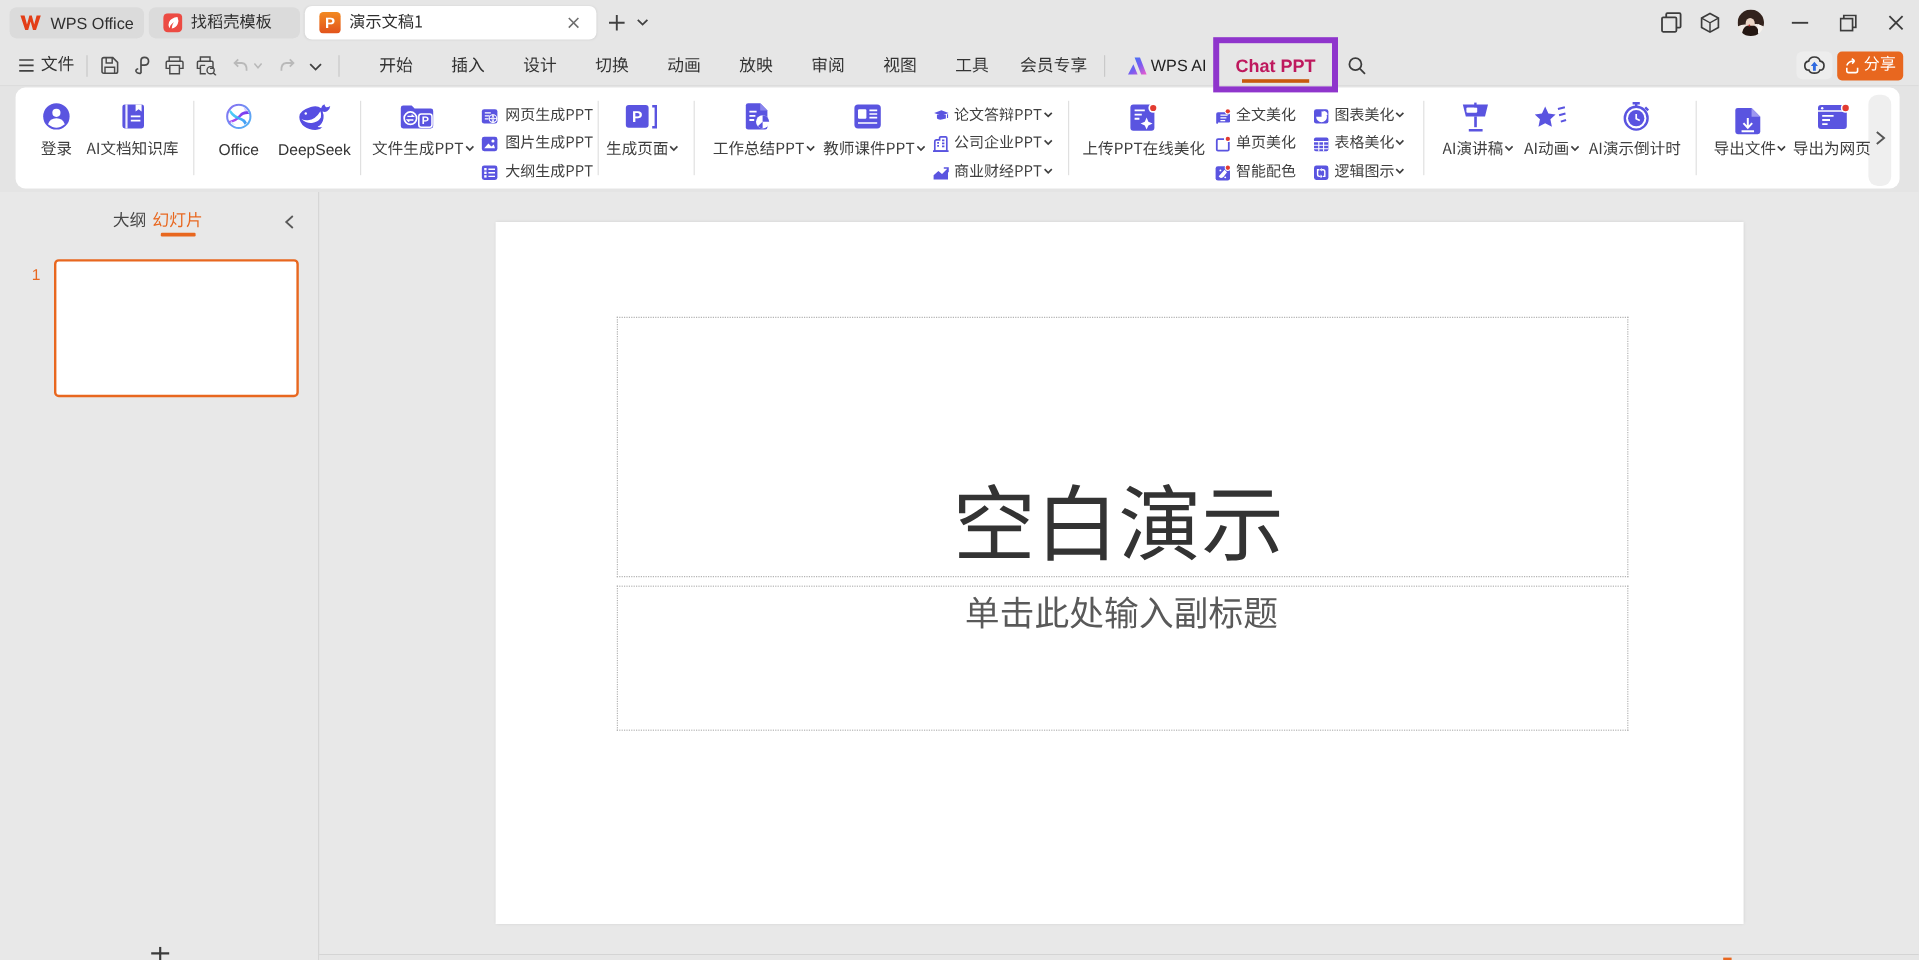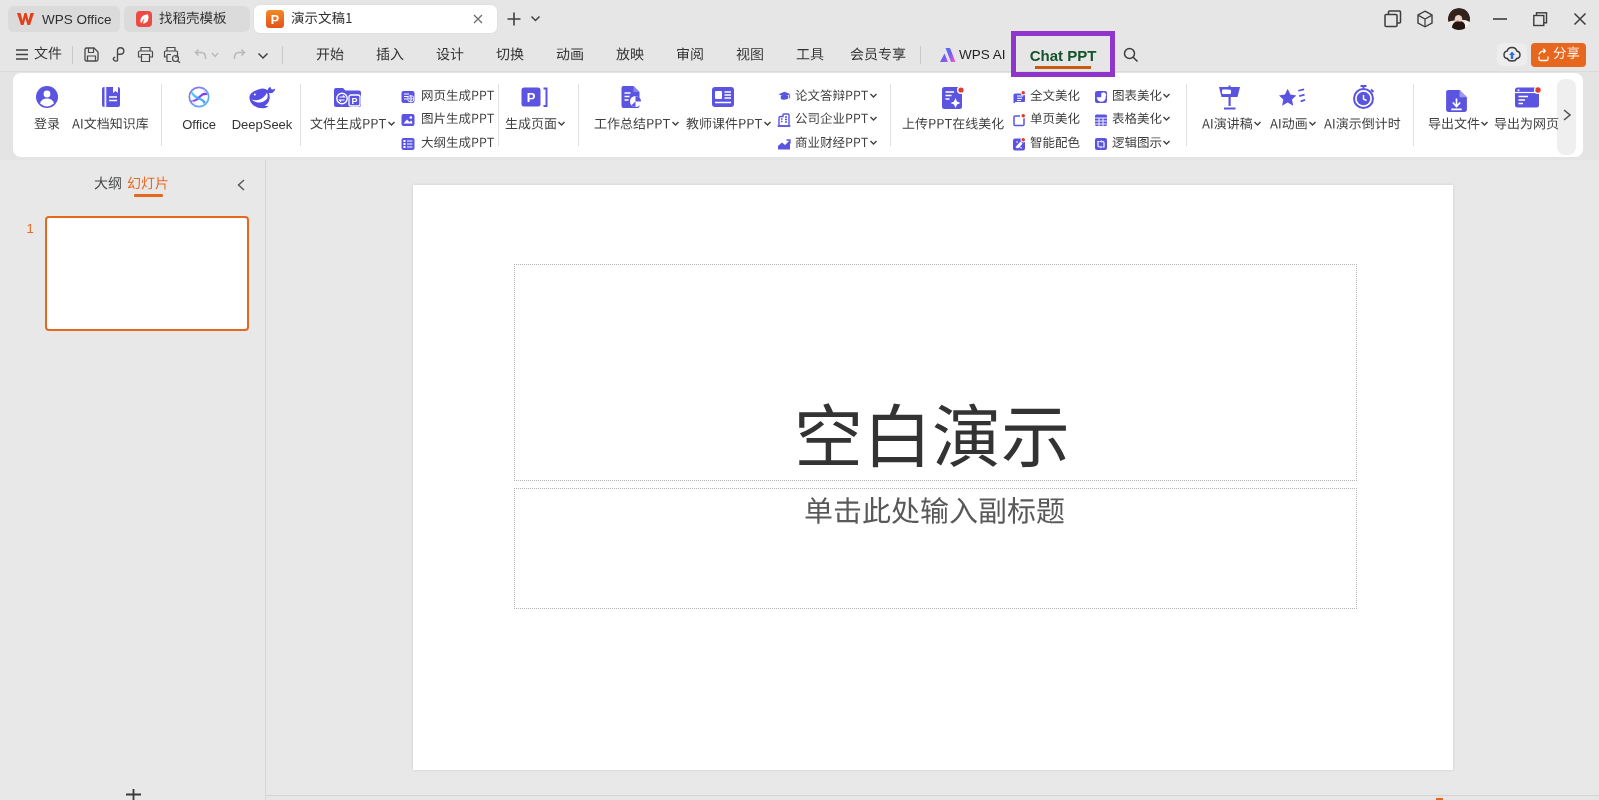"Chat PPT" div { color: #14532d -> #be185d }
